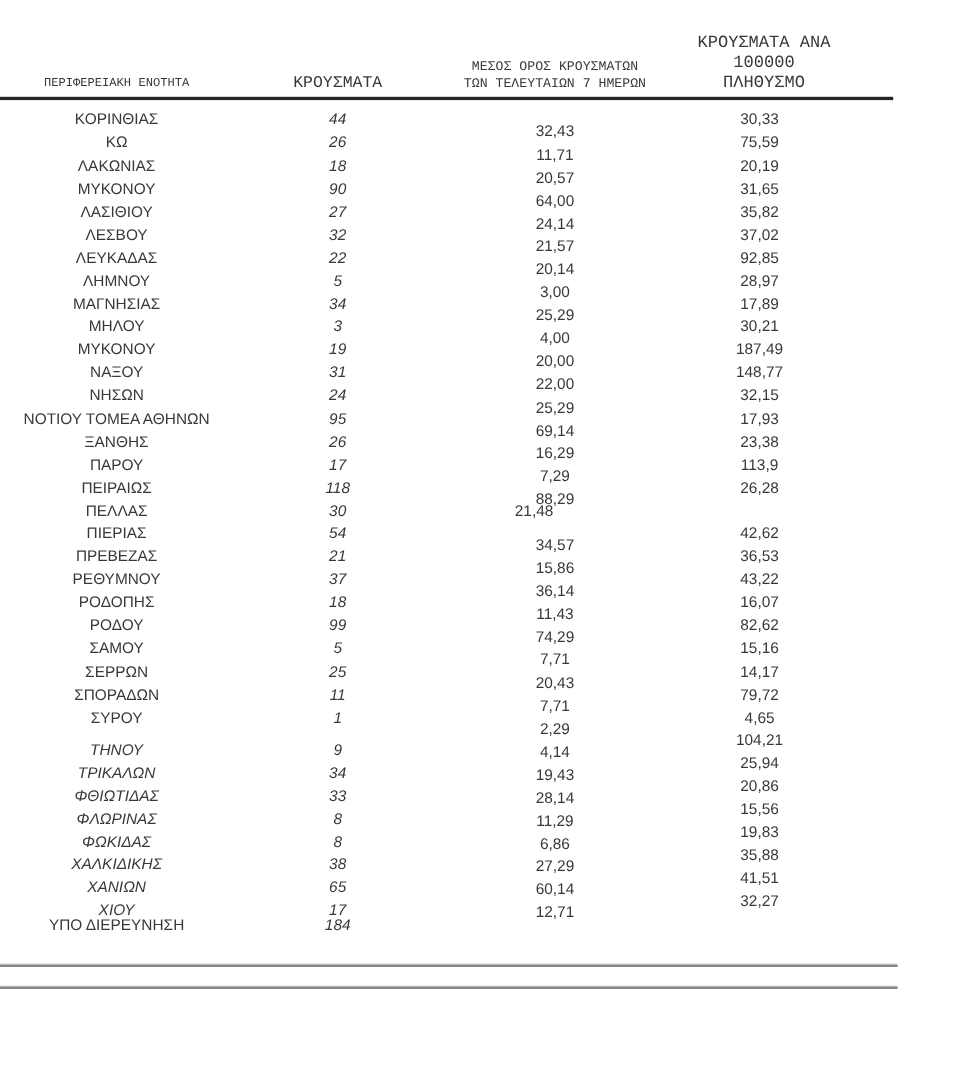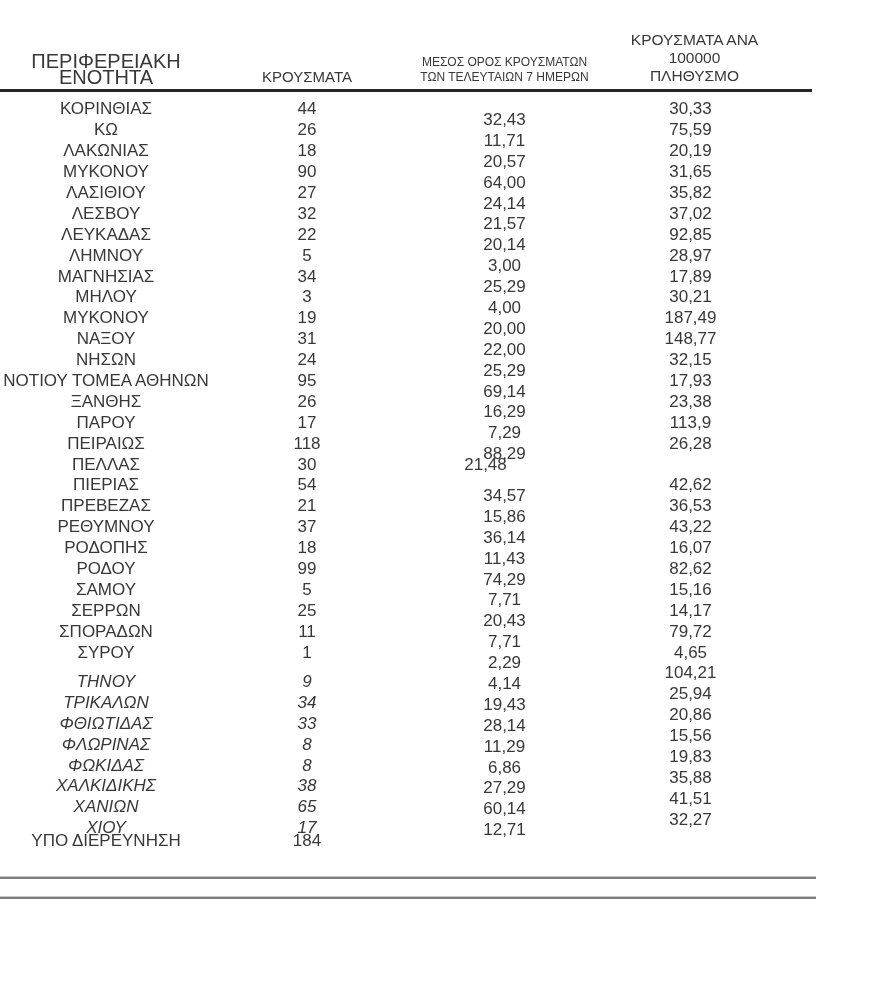"ΚΡΟΥΣΜΑΤΑ ΑΝΑ 100000" .hc { font-family: none -> Liberation Mono, monospace }
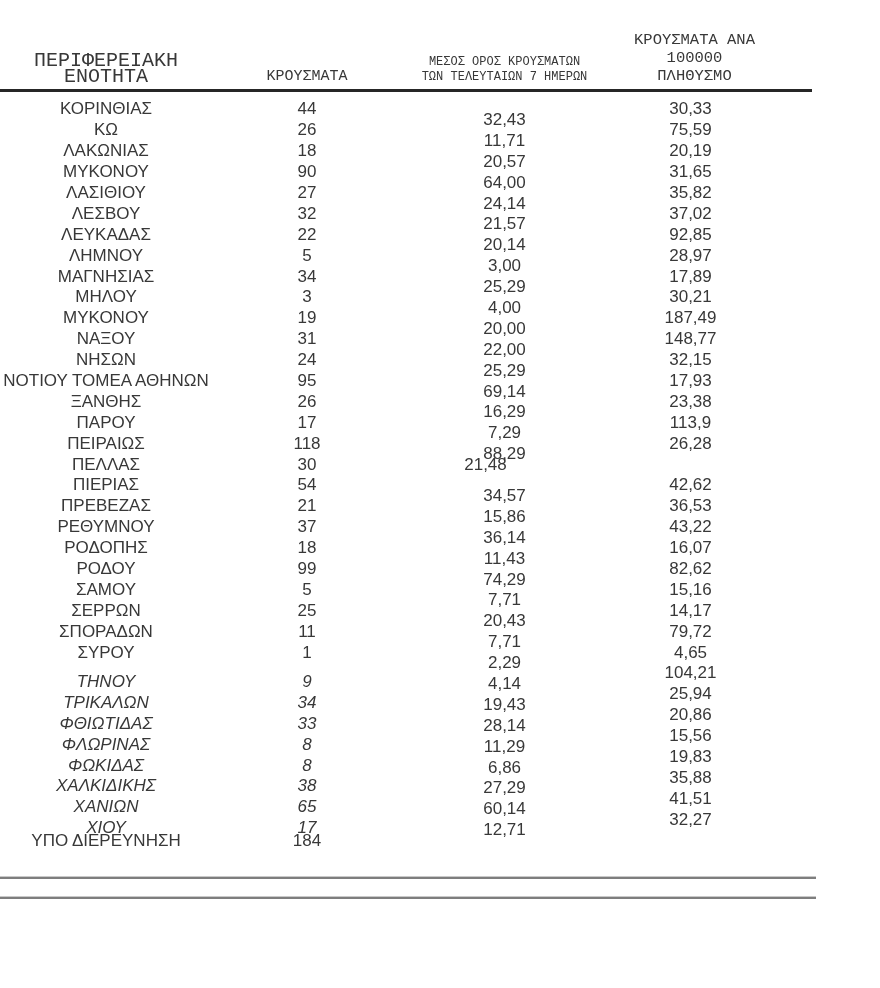"ΠΕΡΙΦΕΡΕΙΑΚΗ ΕΝΟΤΗΤΑ" .hc1 { font-size: 20px -> 11px }
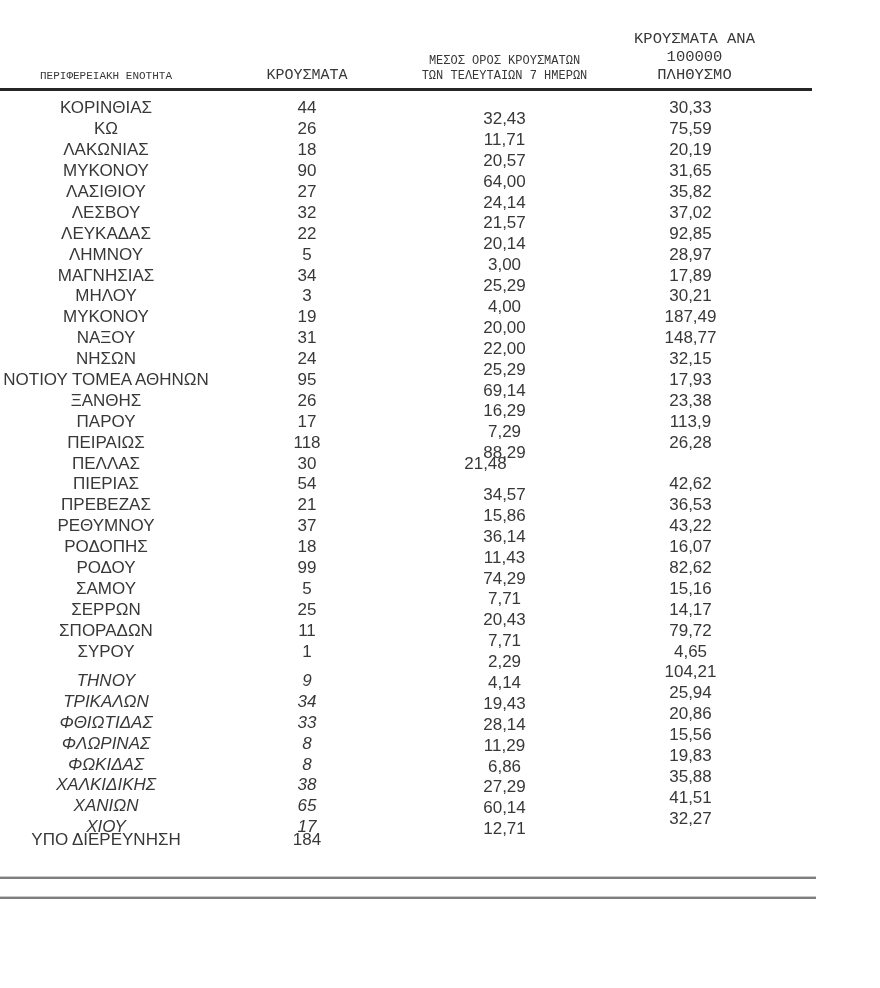"ΚΟΡΙΝΘΙΑΣ" .row { font-size: 17px -> 14px }
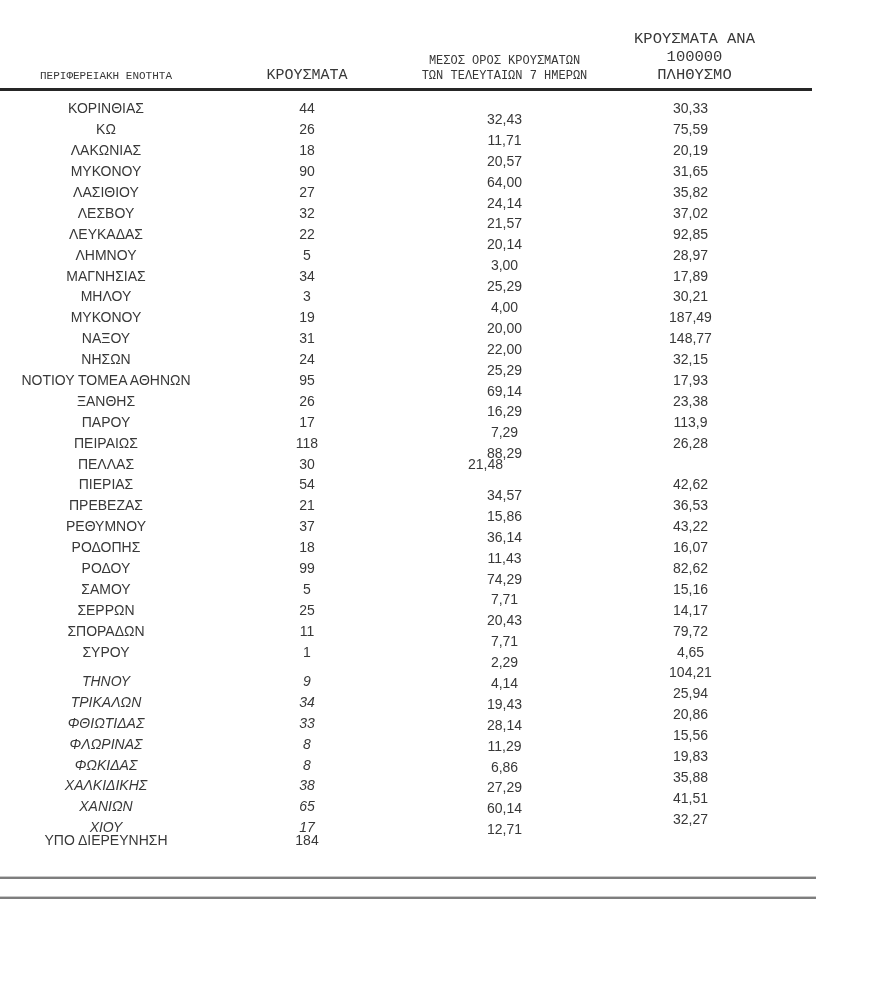"44" .c2 { font-style: none -> italic }
